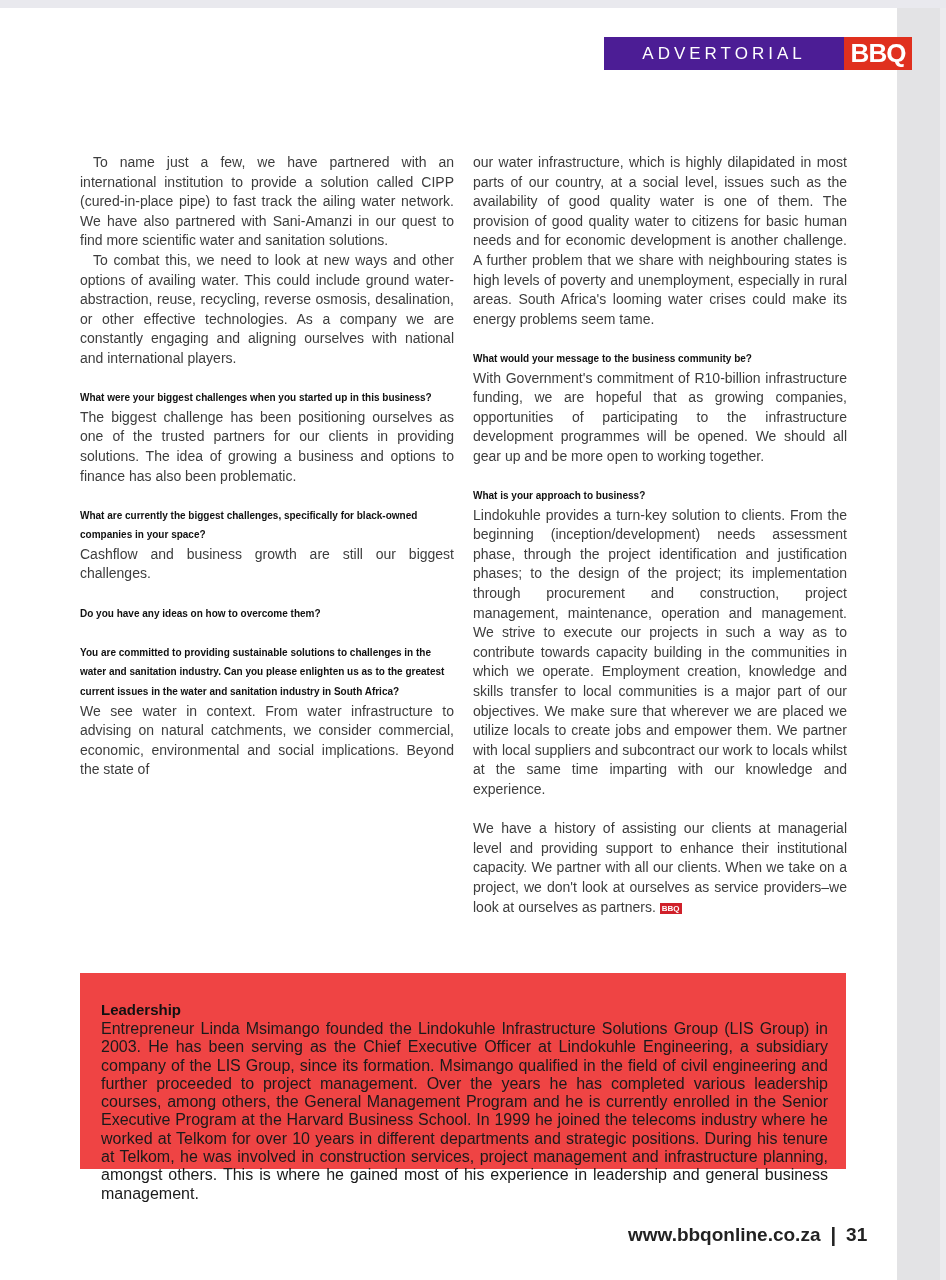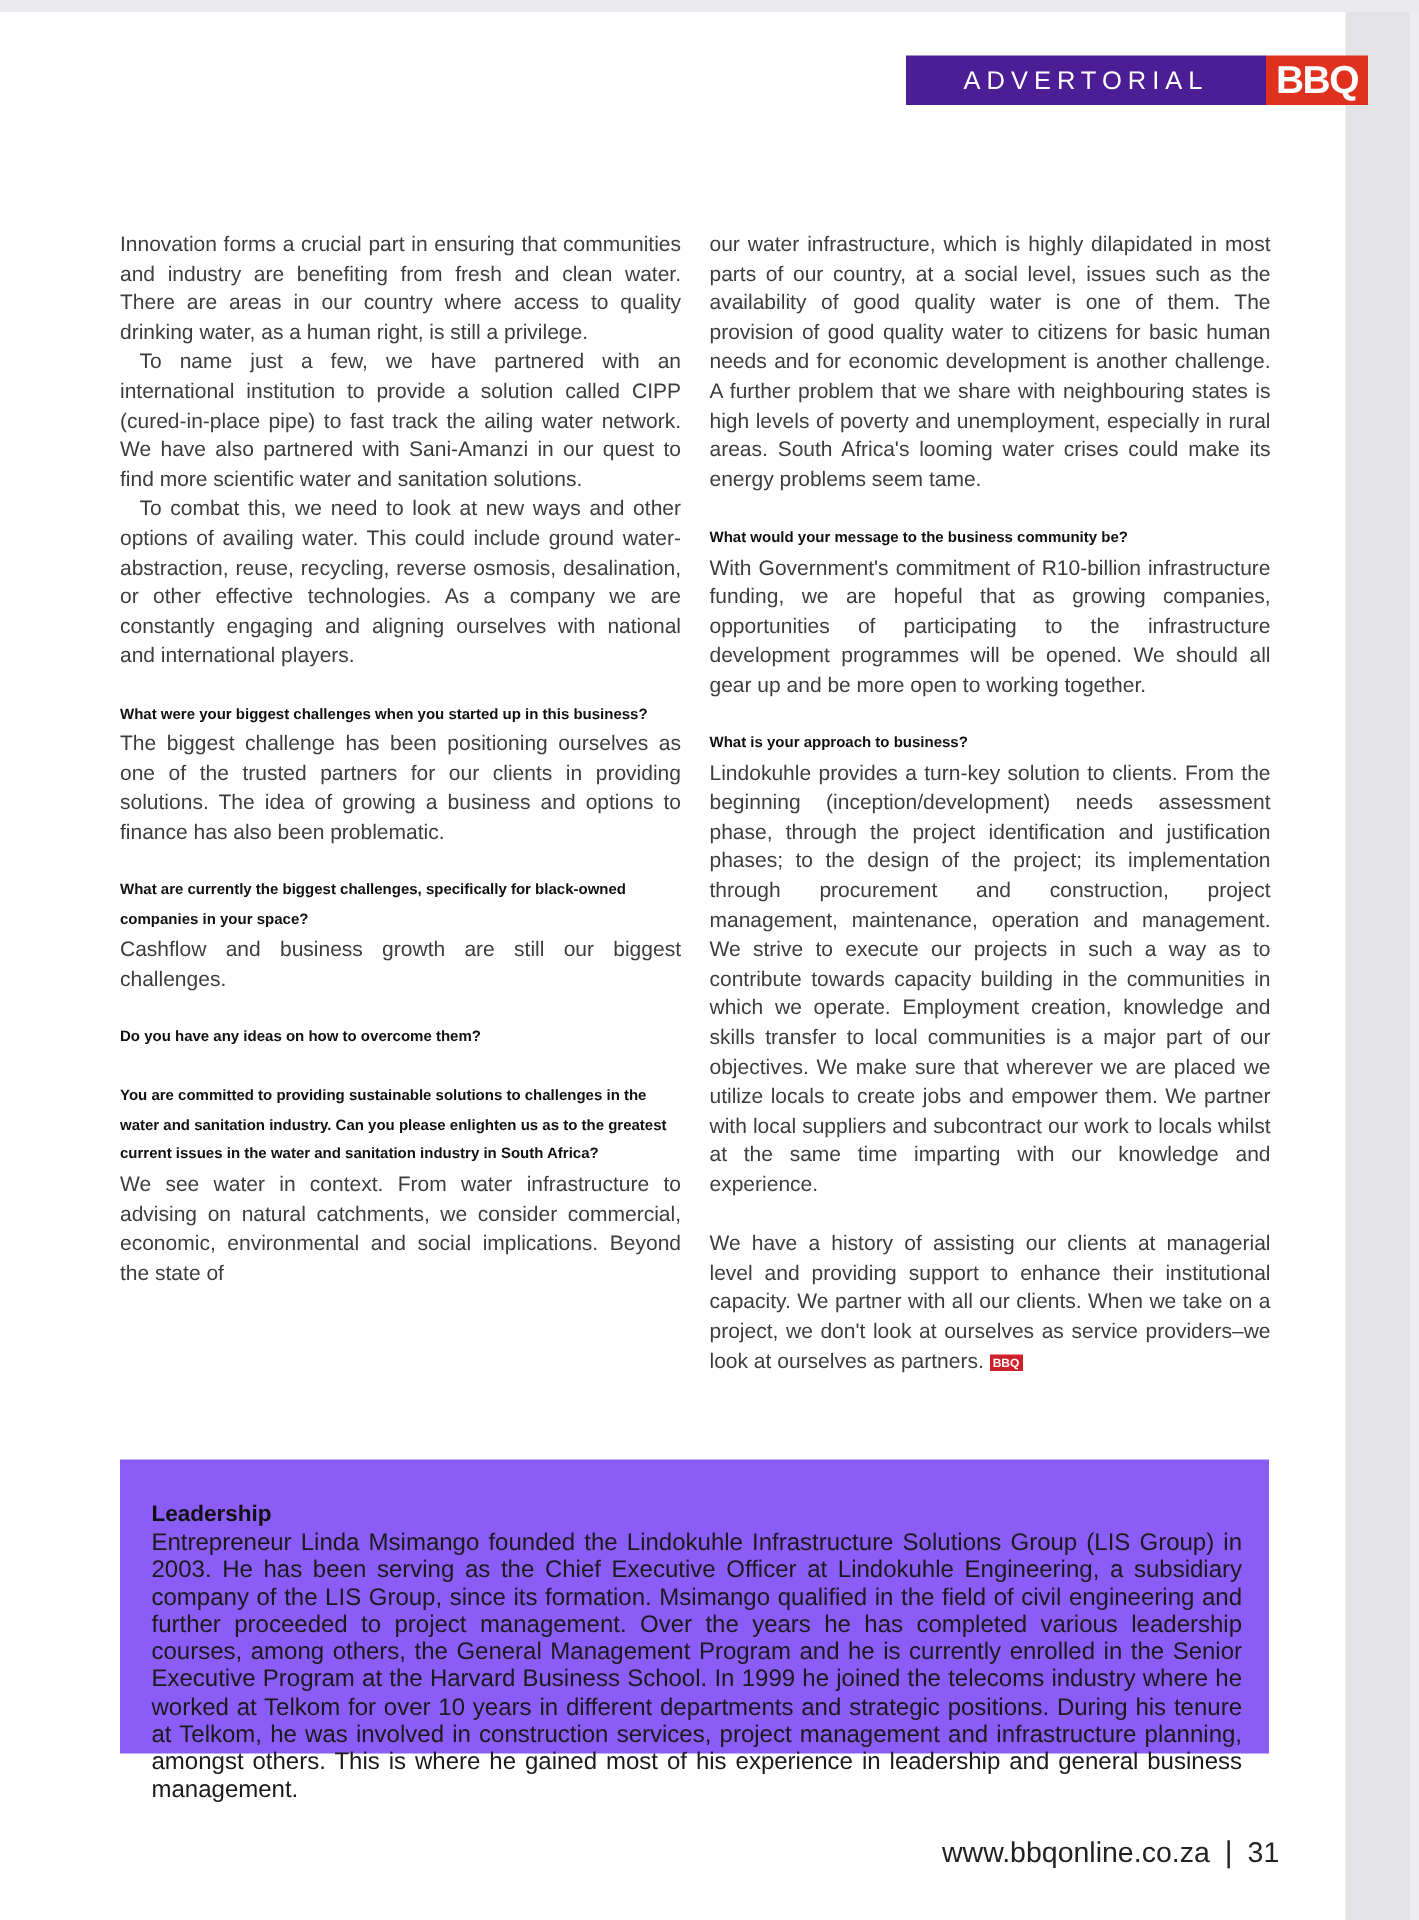"Innovation forms a crucial part" p { html: <p>Innovation forms a crucial part in ensuring that communities and industry are benefiting from fresh and clean water. There are areas in our country where access to quality drinking water, as a human right, is still a privilege.</p> -> none }
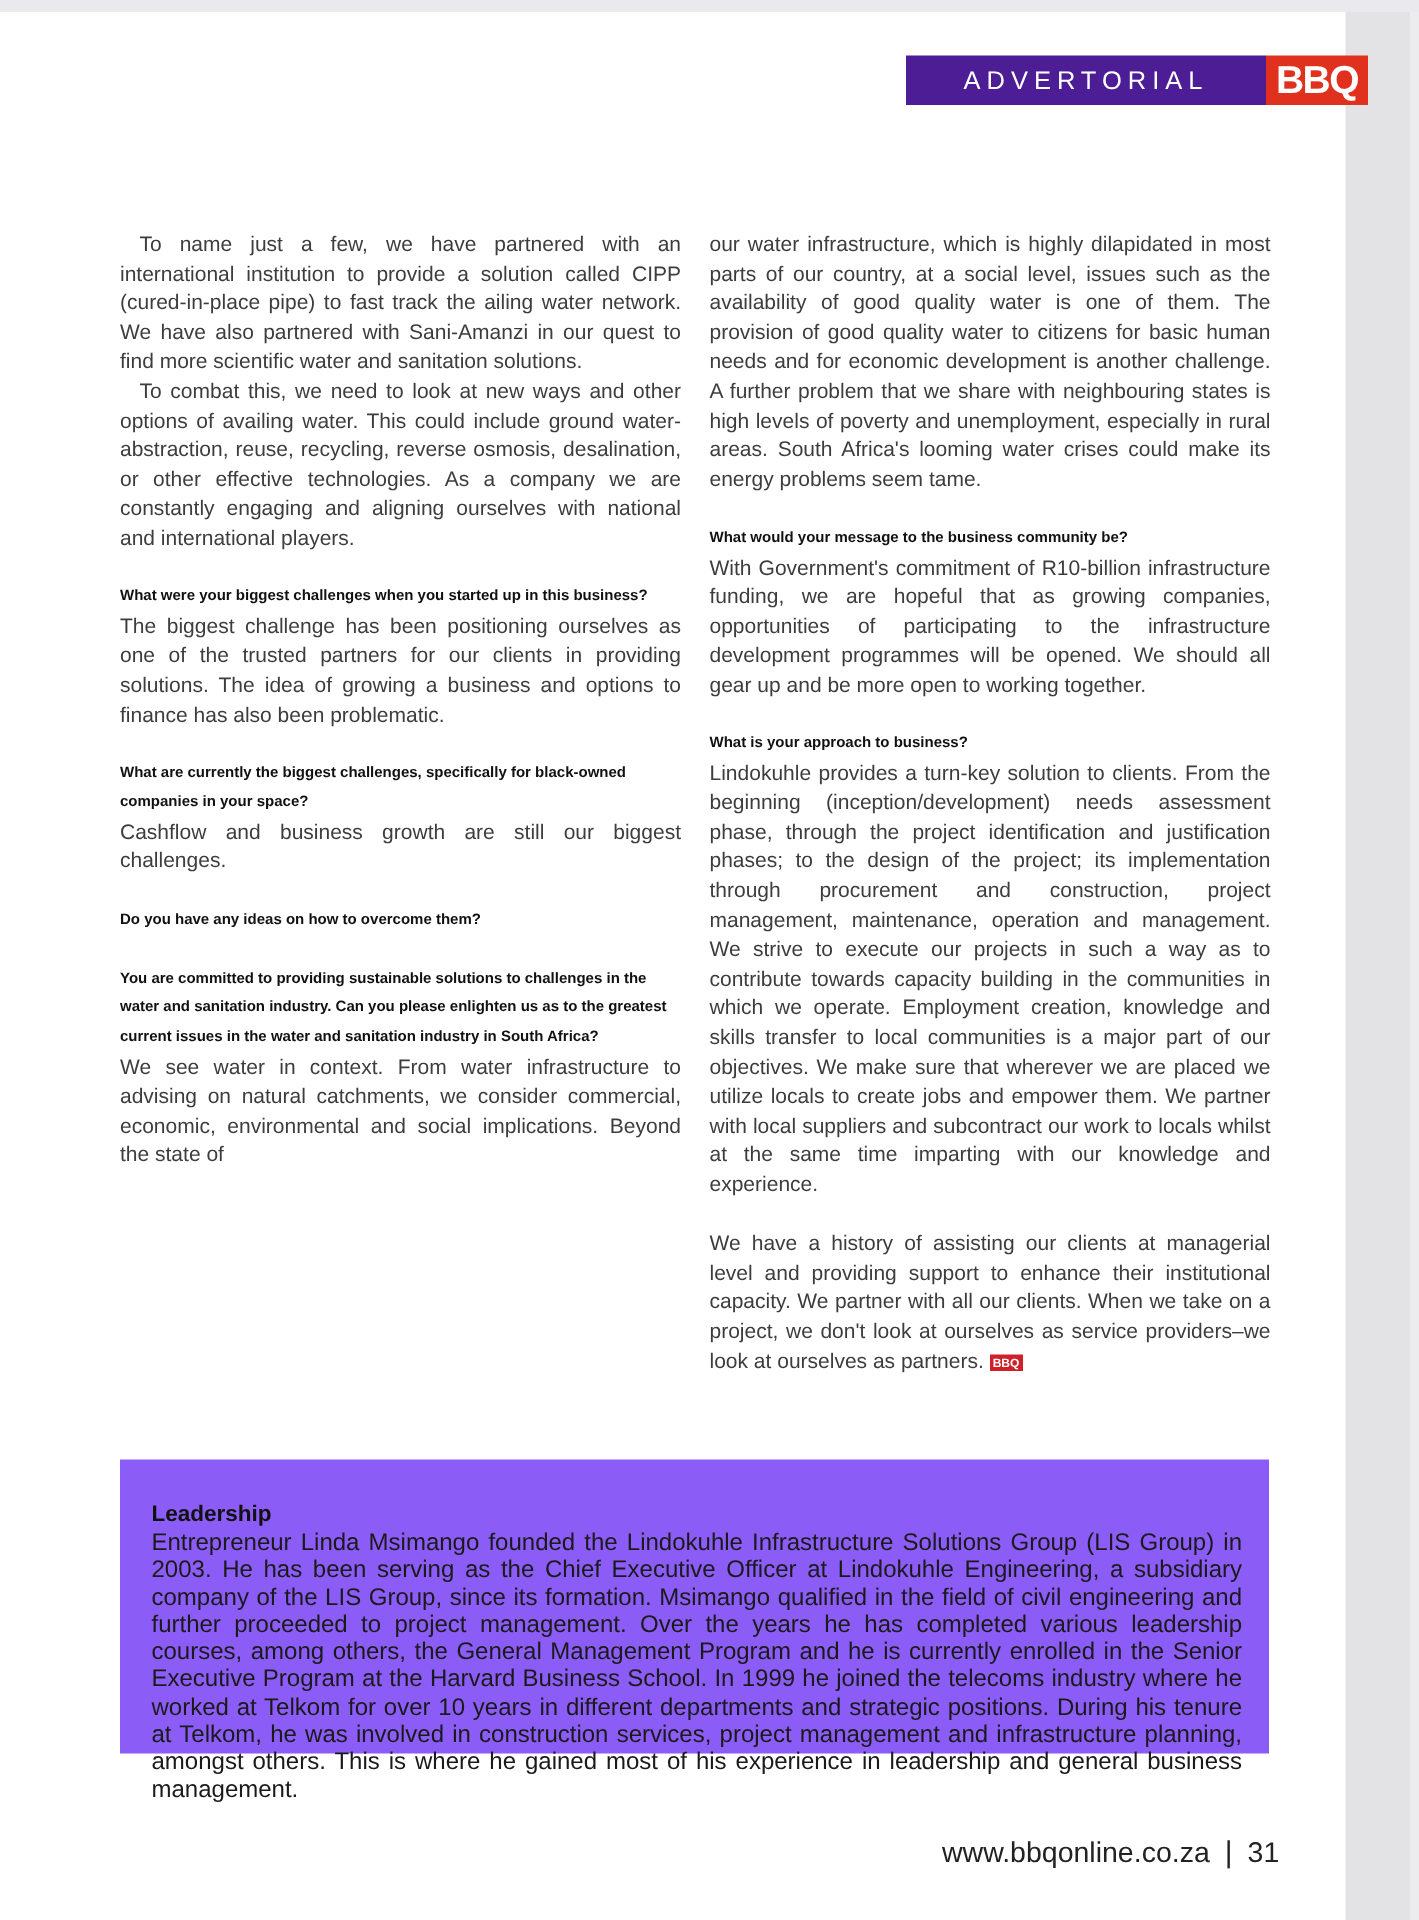"Leadership" .leadership { background: #8b5cf6 -> #ef4444 }
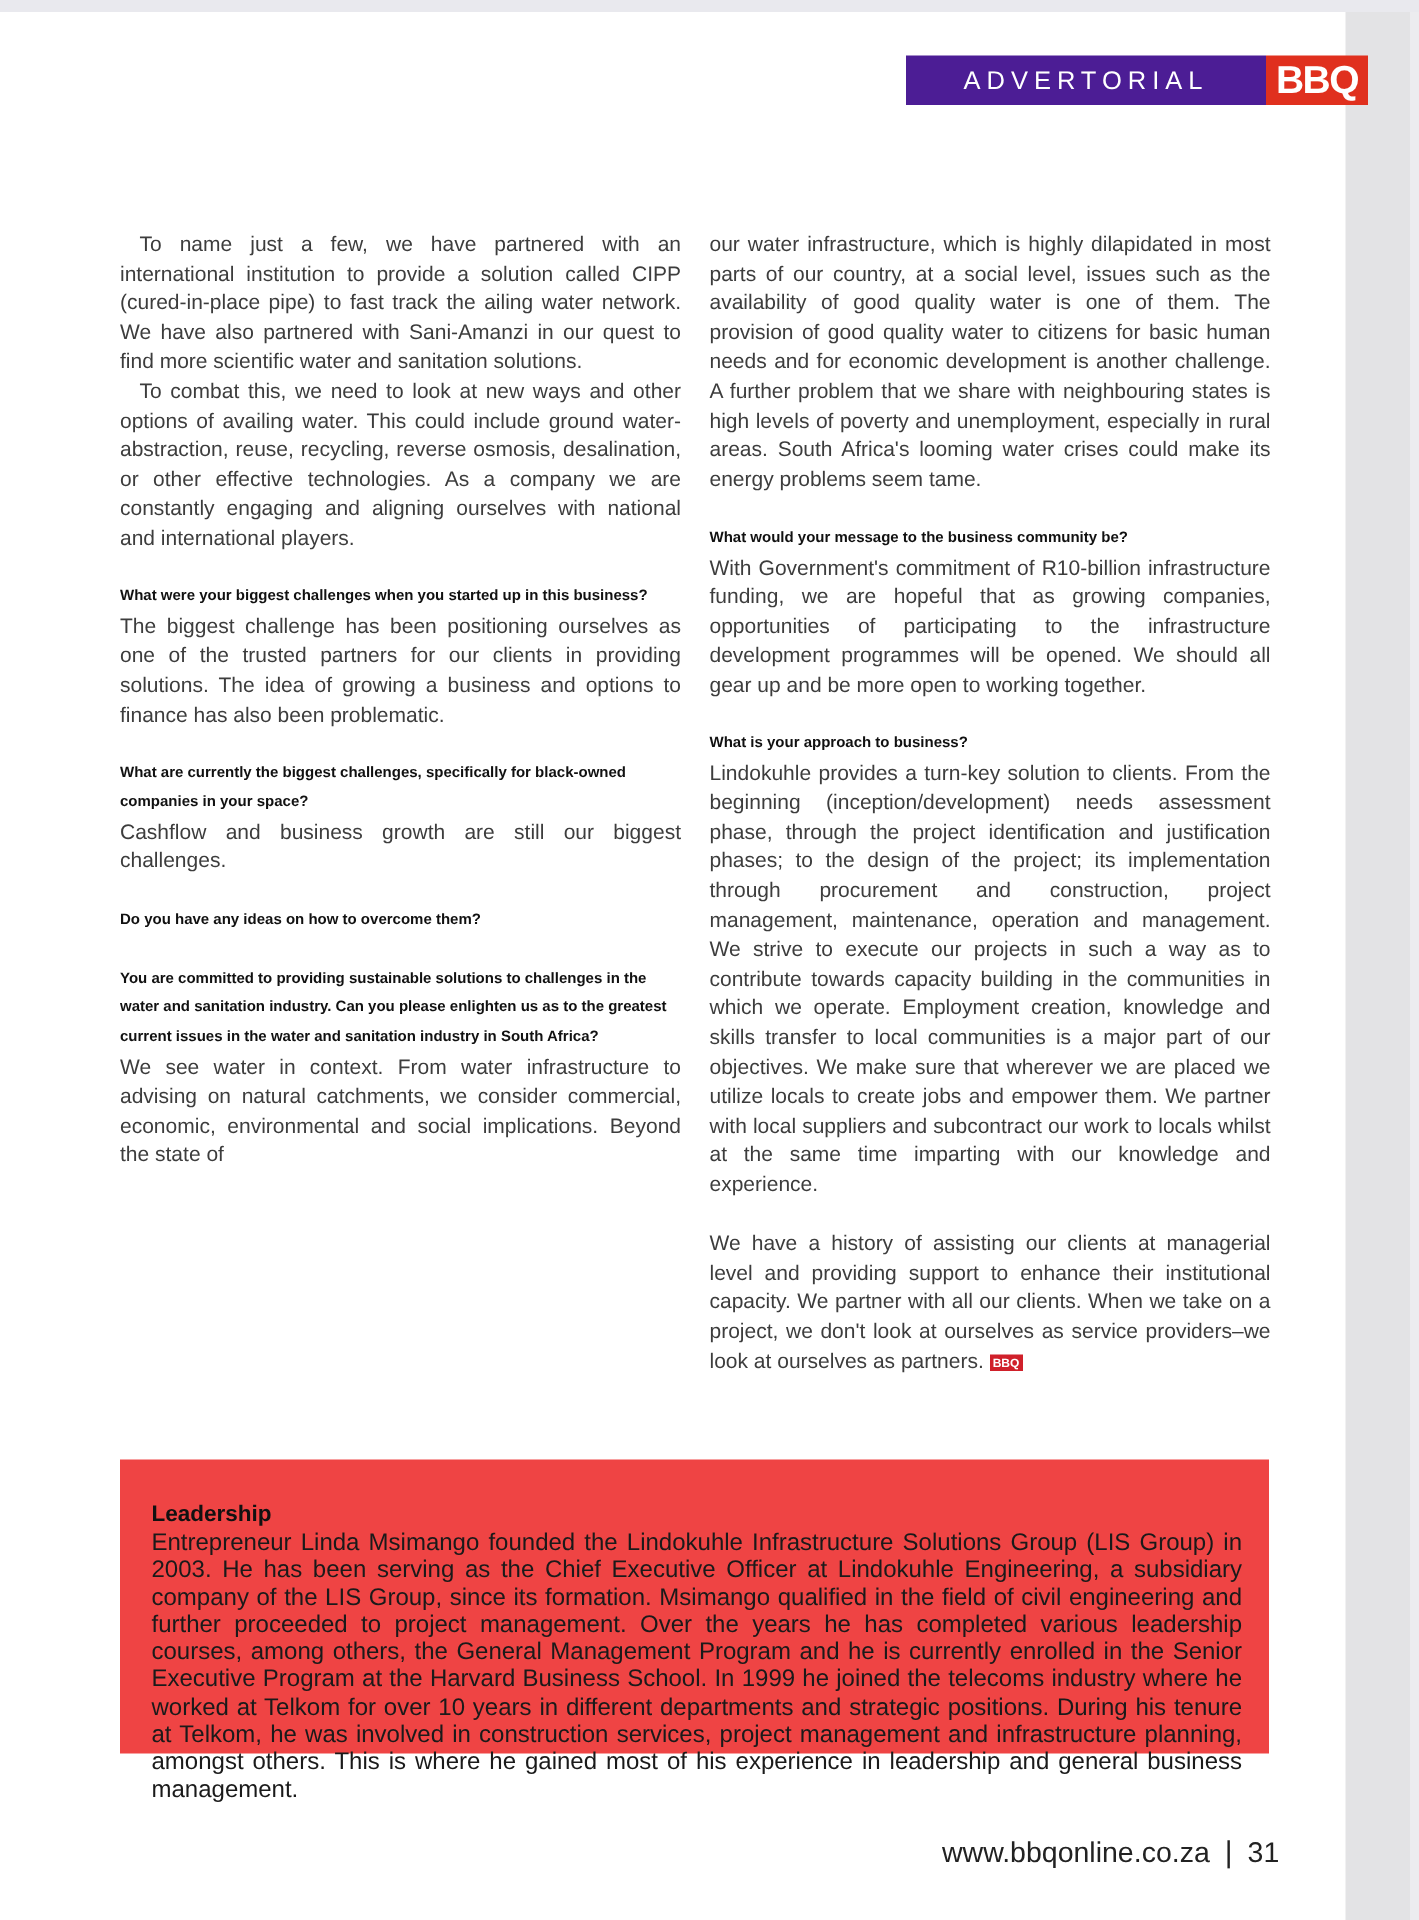"www.bbqonline.co.za" .footer { align-items: center -> flex-start; font-weight: none -> bold }
